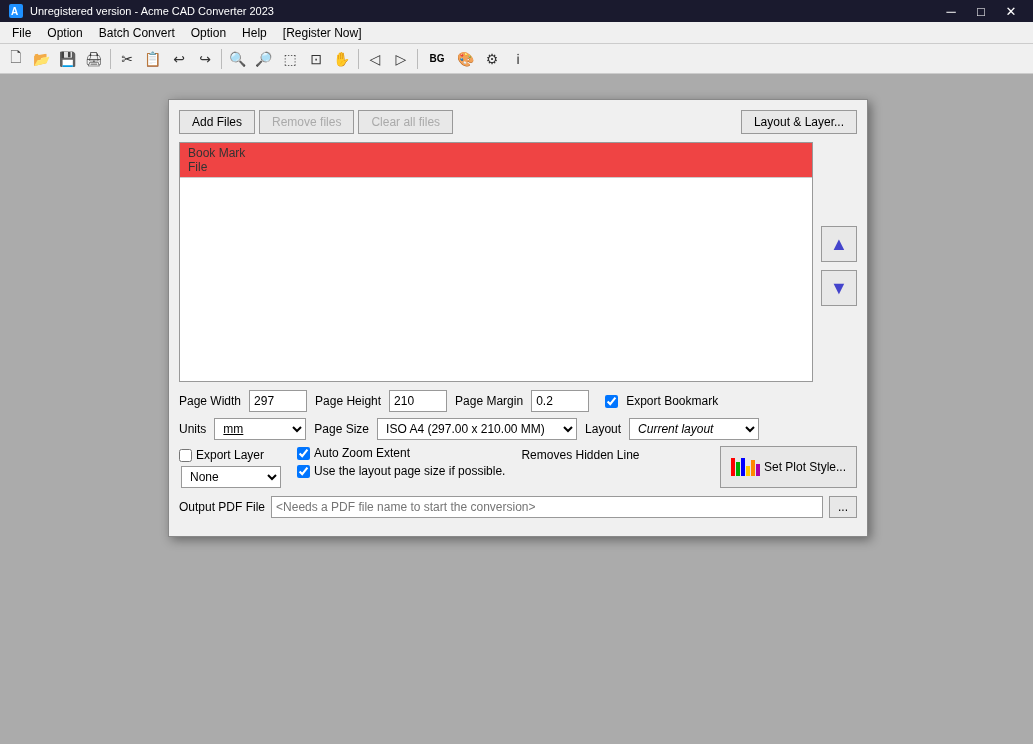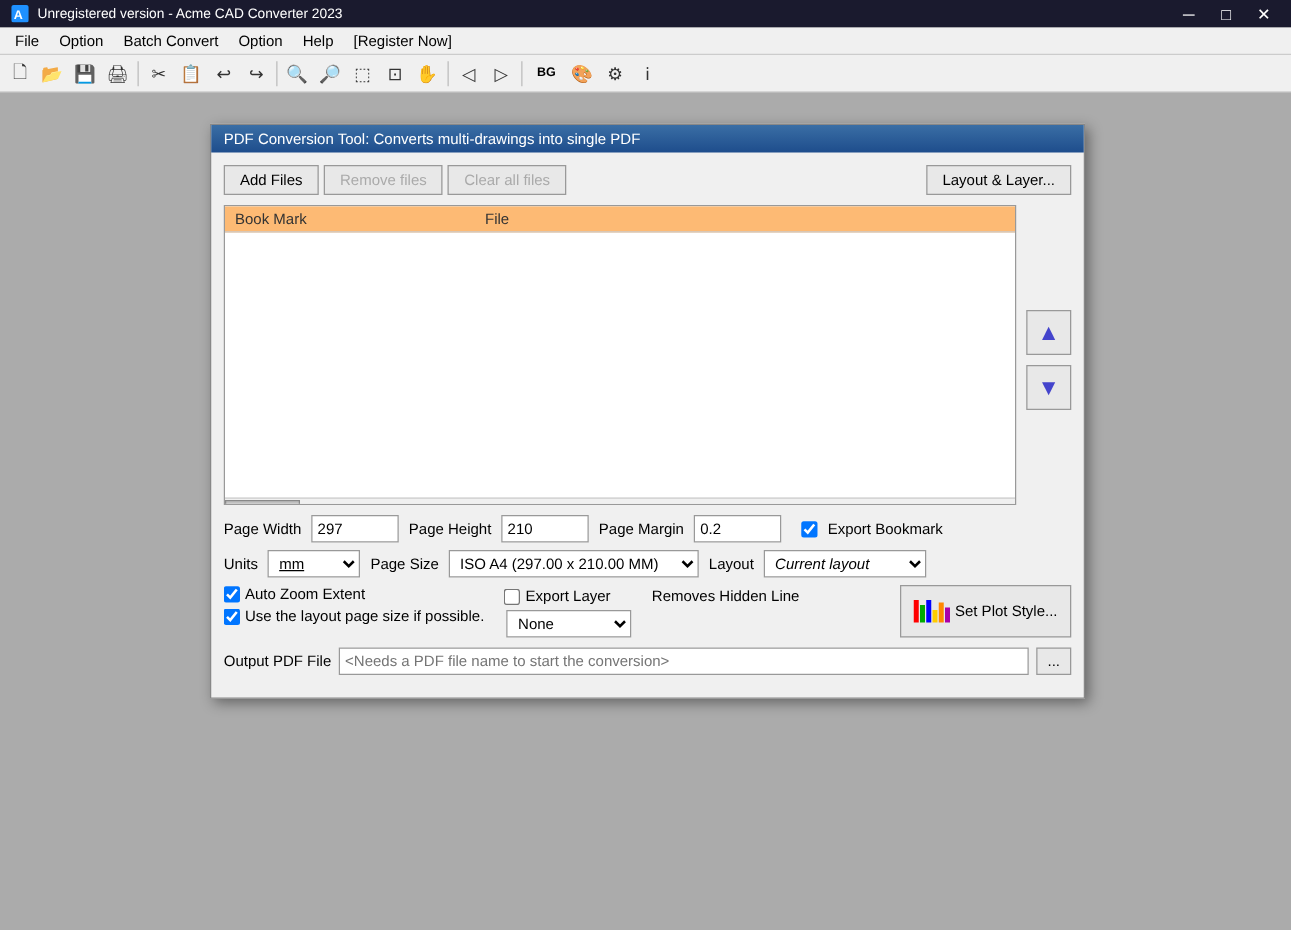"PDF Conversion Tool: Converts" div.dialog-title { html: <div> <span>PDF Conversion Tool: Converts multi-drawings into single PDF</span> </div> -> none }
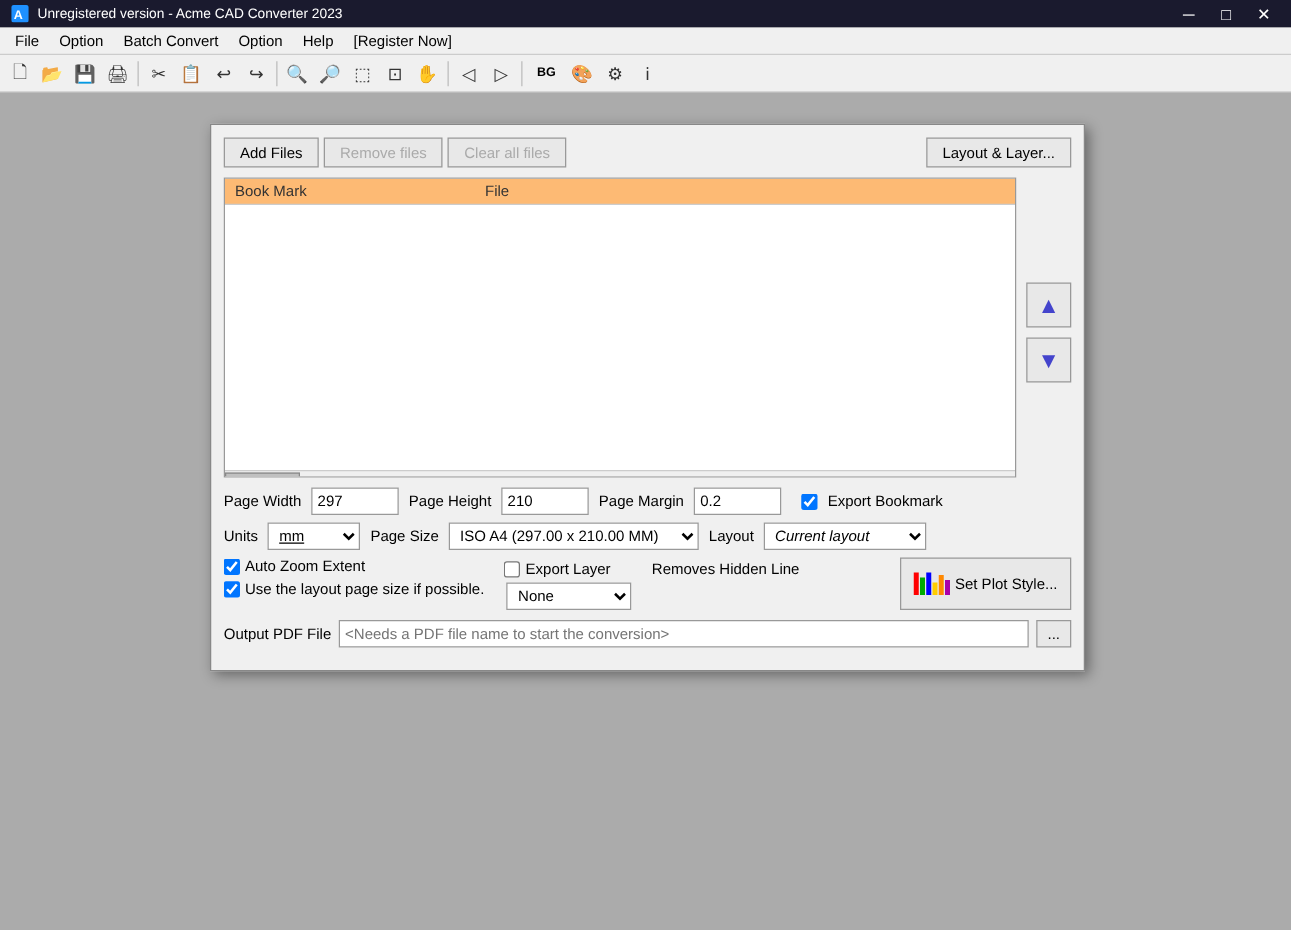"Book Mark" .file-list-header { background: #fdba74 -> #ef4444; flex-direction: none -> column }
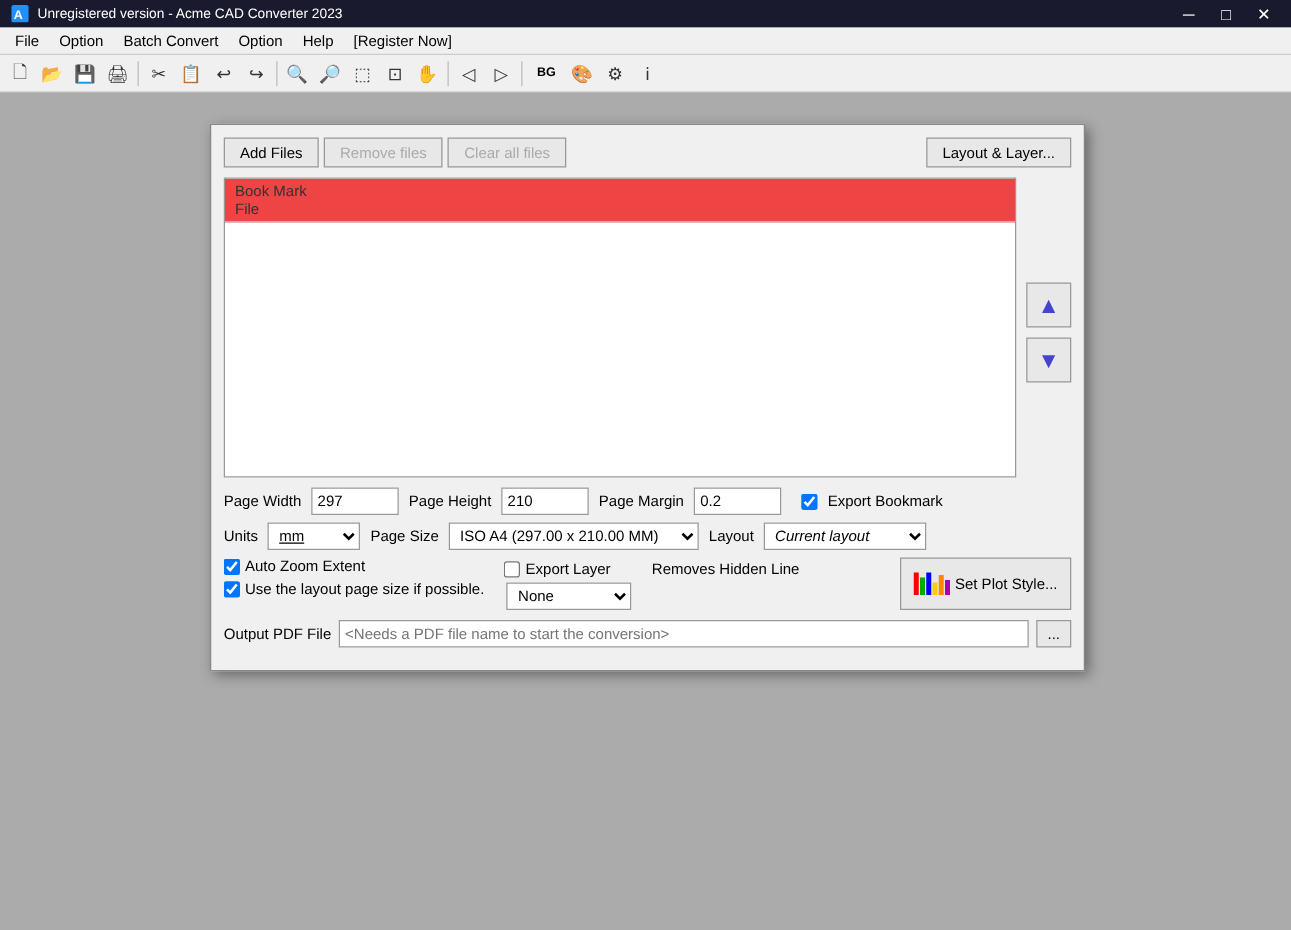"297" .form-input-sm { width: 70px -> 58px }
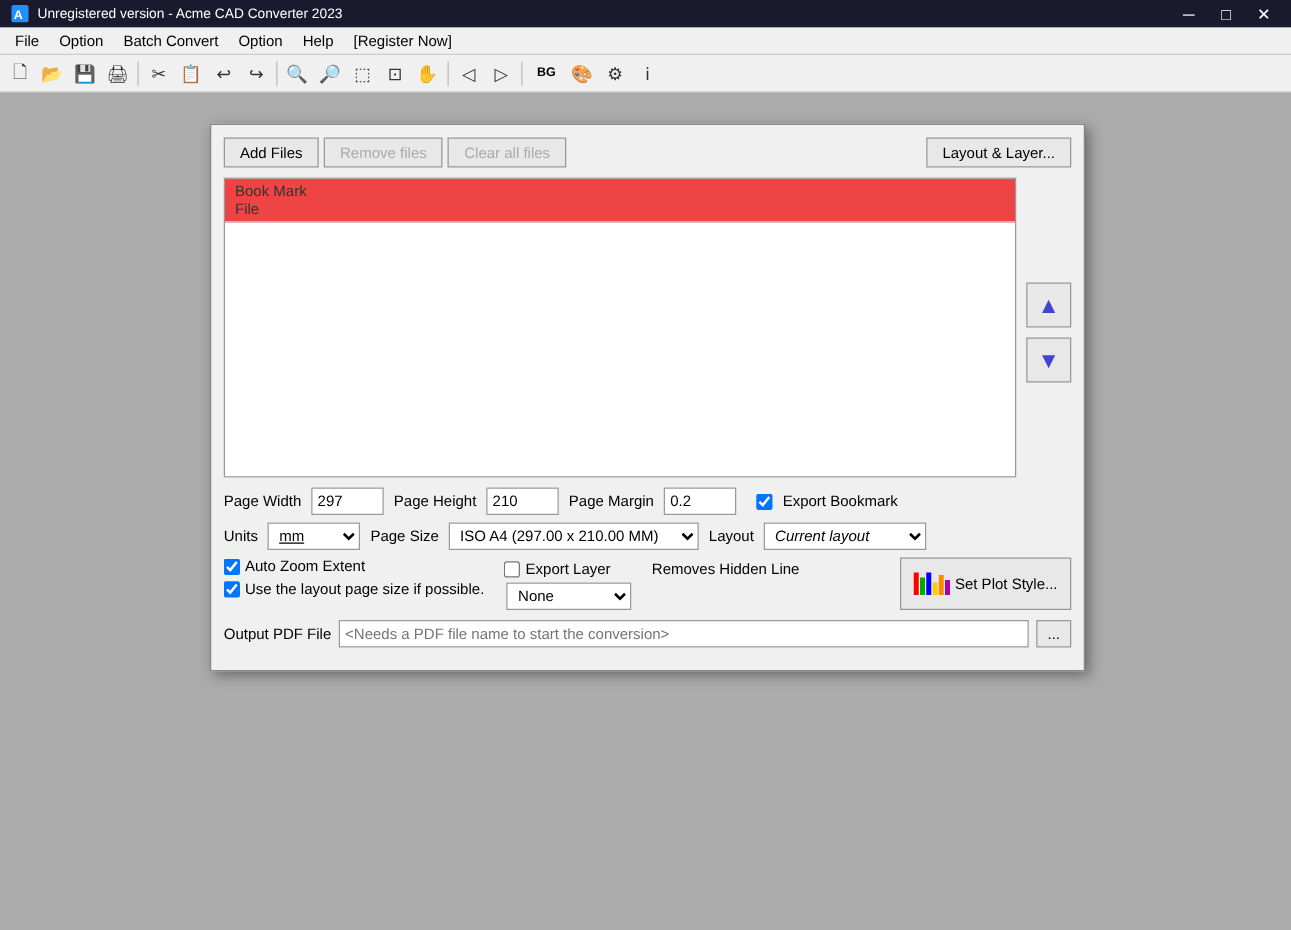"mm" select.form-select { width: 74px -> 92px }
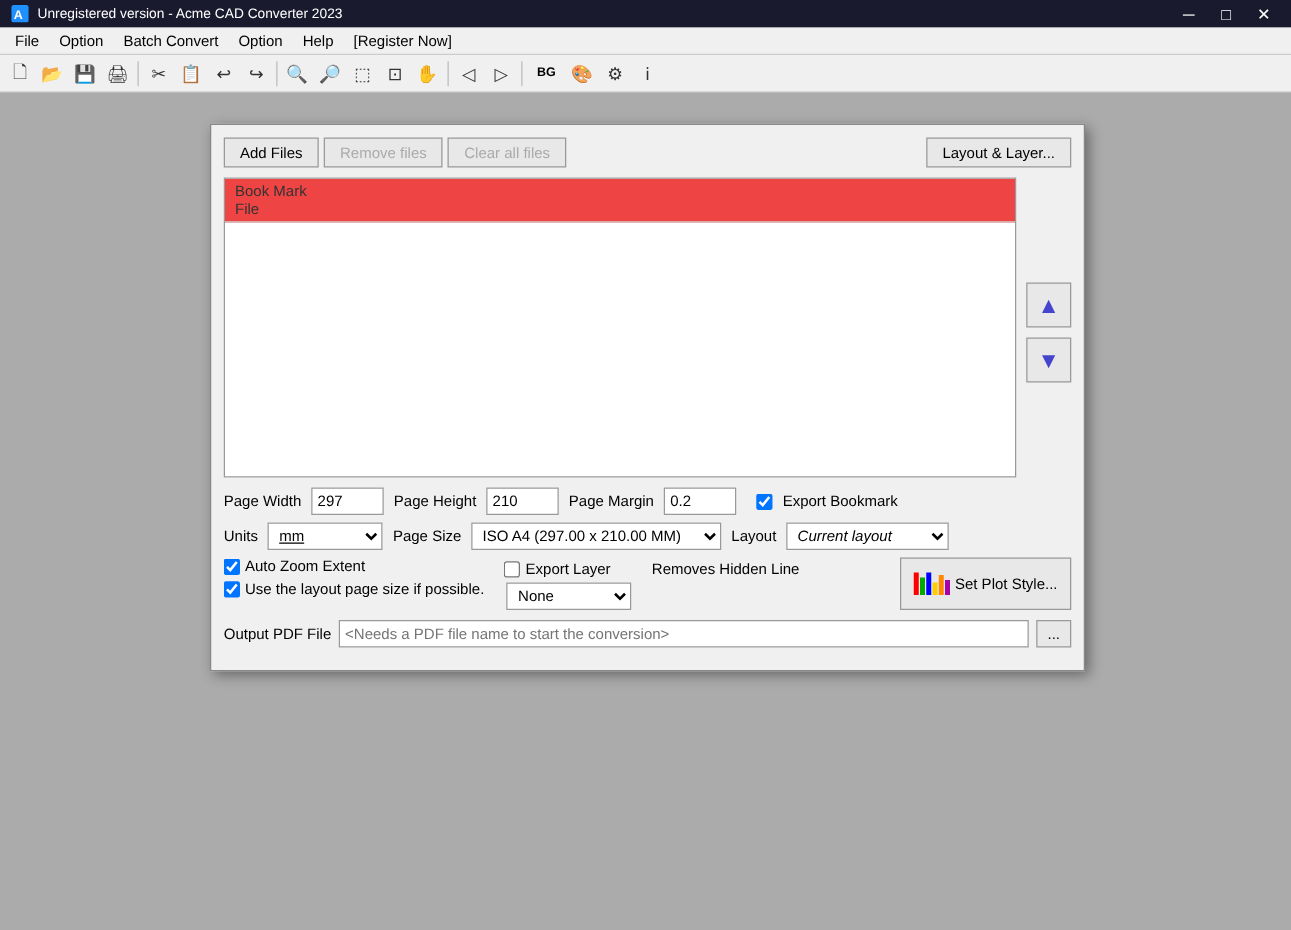"Auto Zoom Extent" div { order: before "Export Layer" -> after "Export Layer" }
